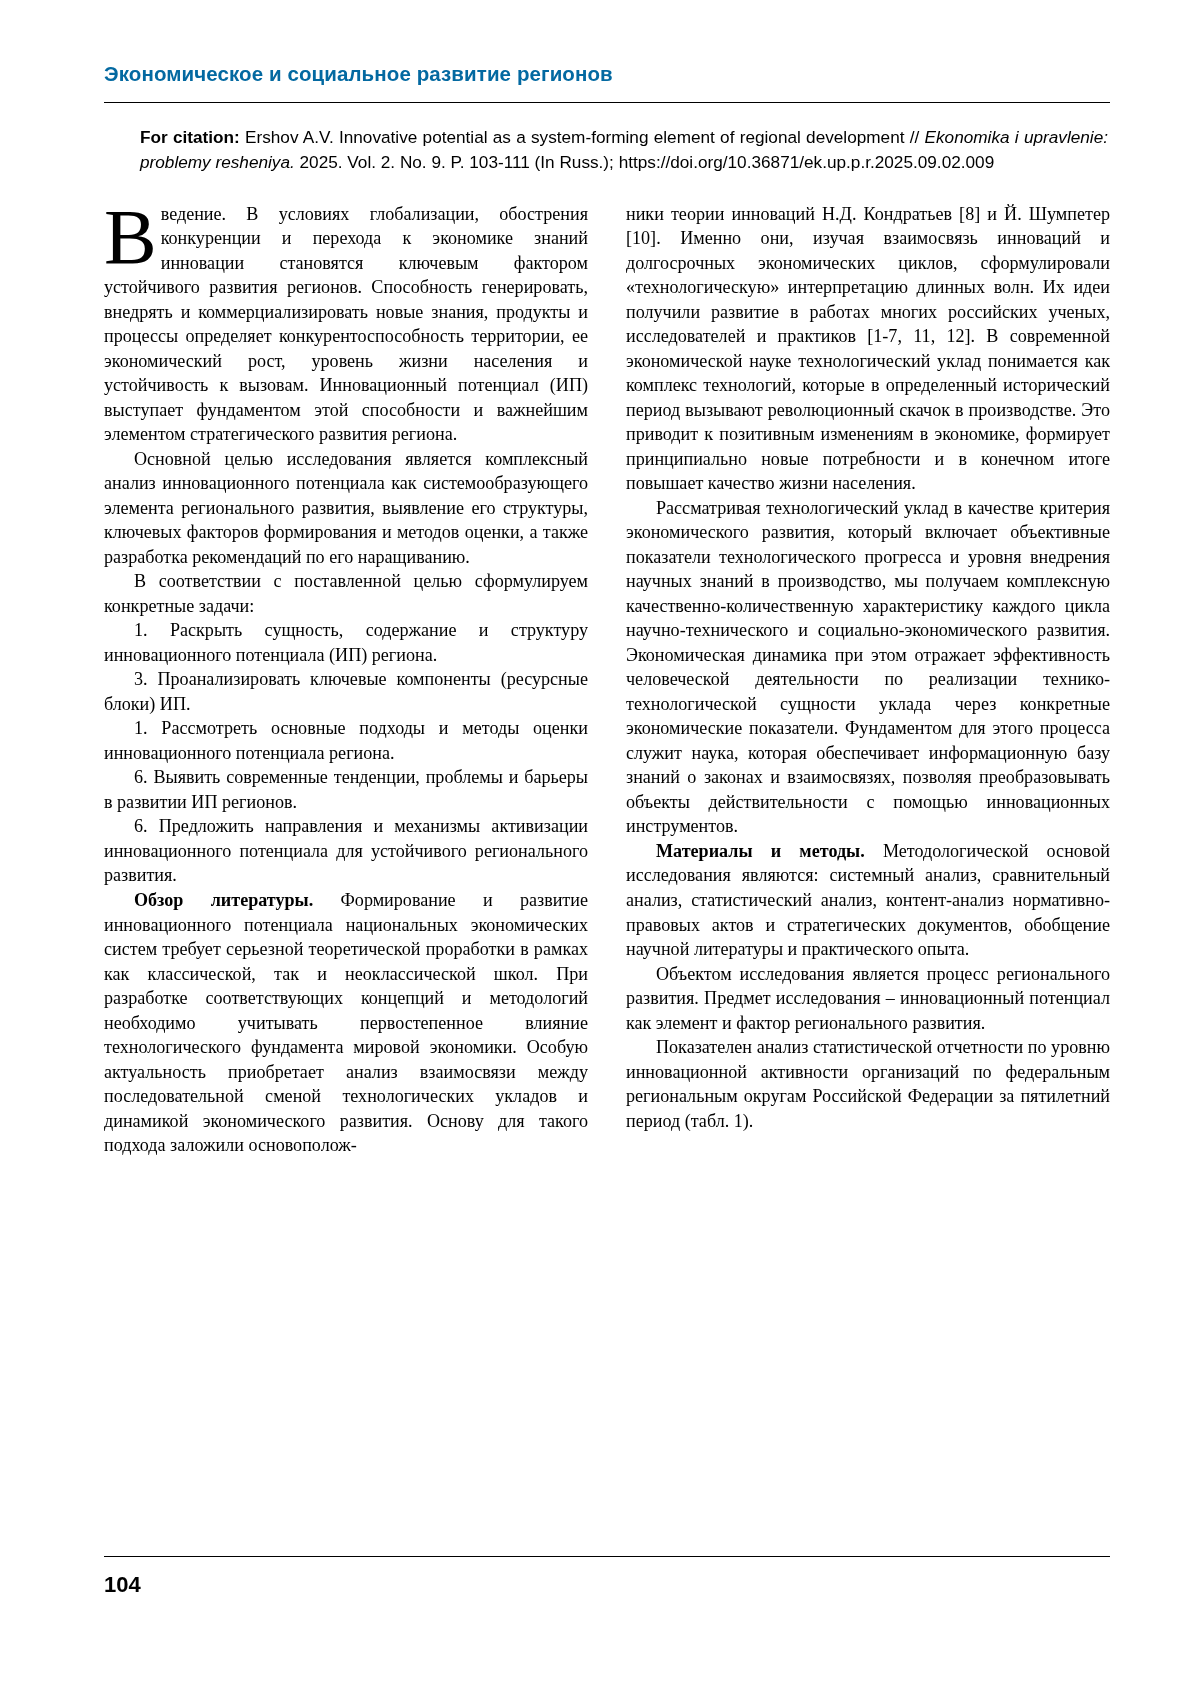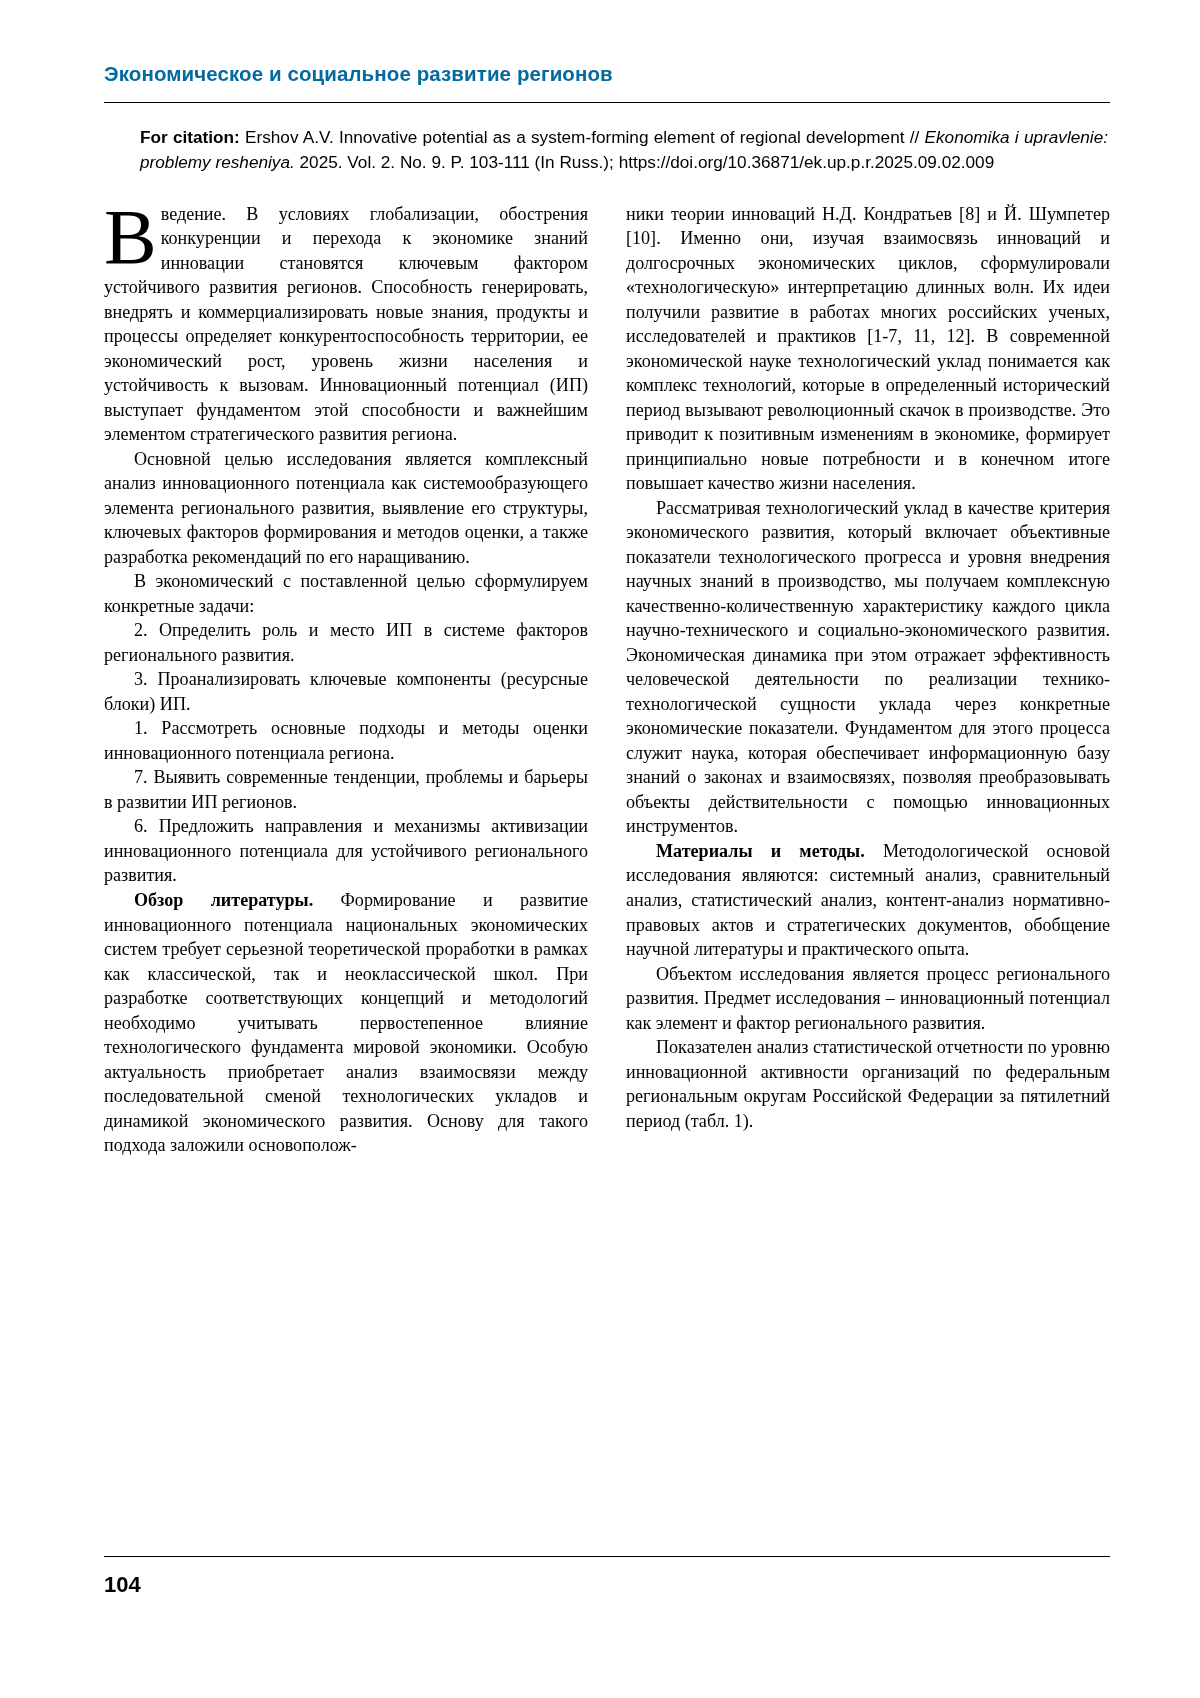"В экономический с поставленной целью" p { text: экономический -> соответствии }
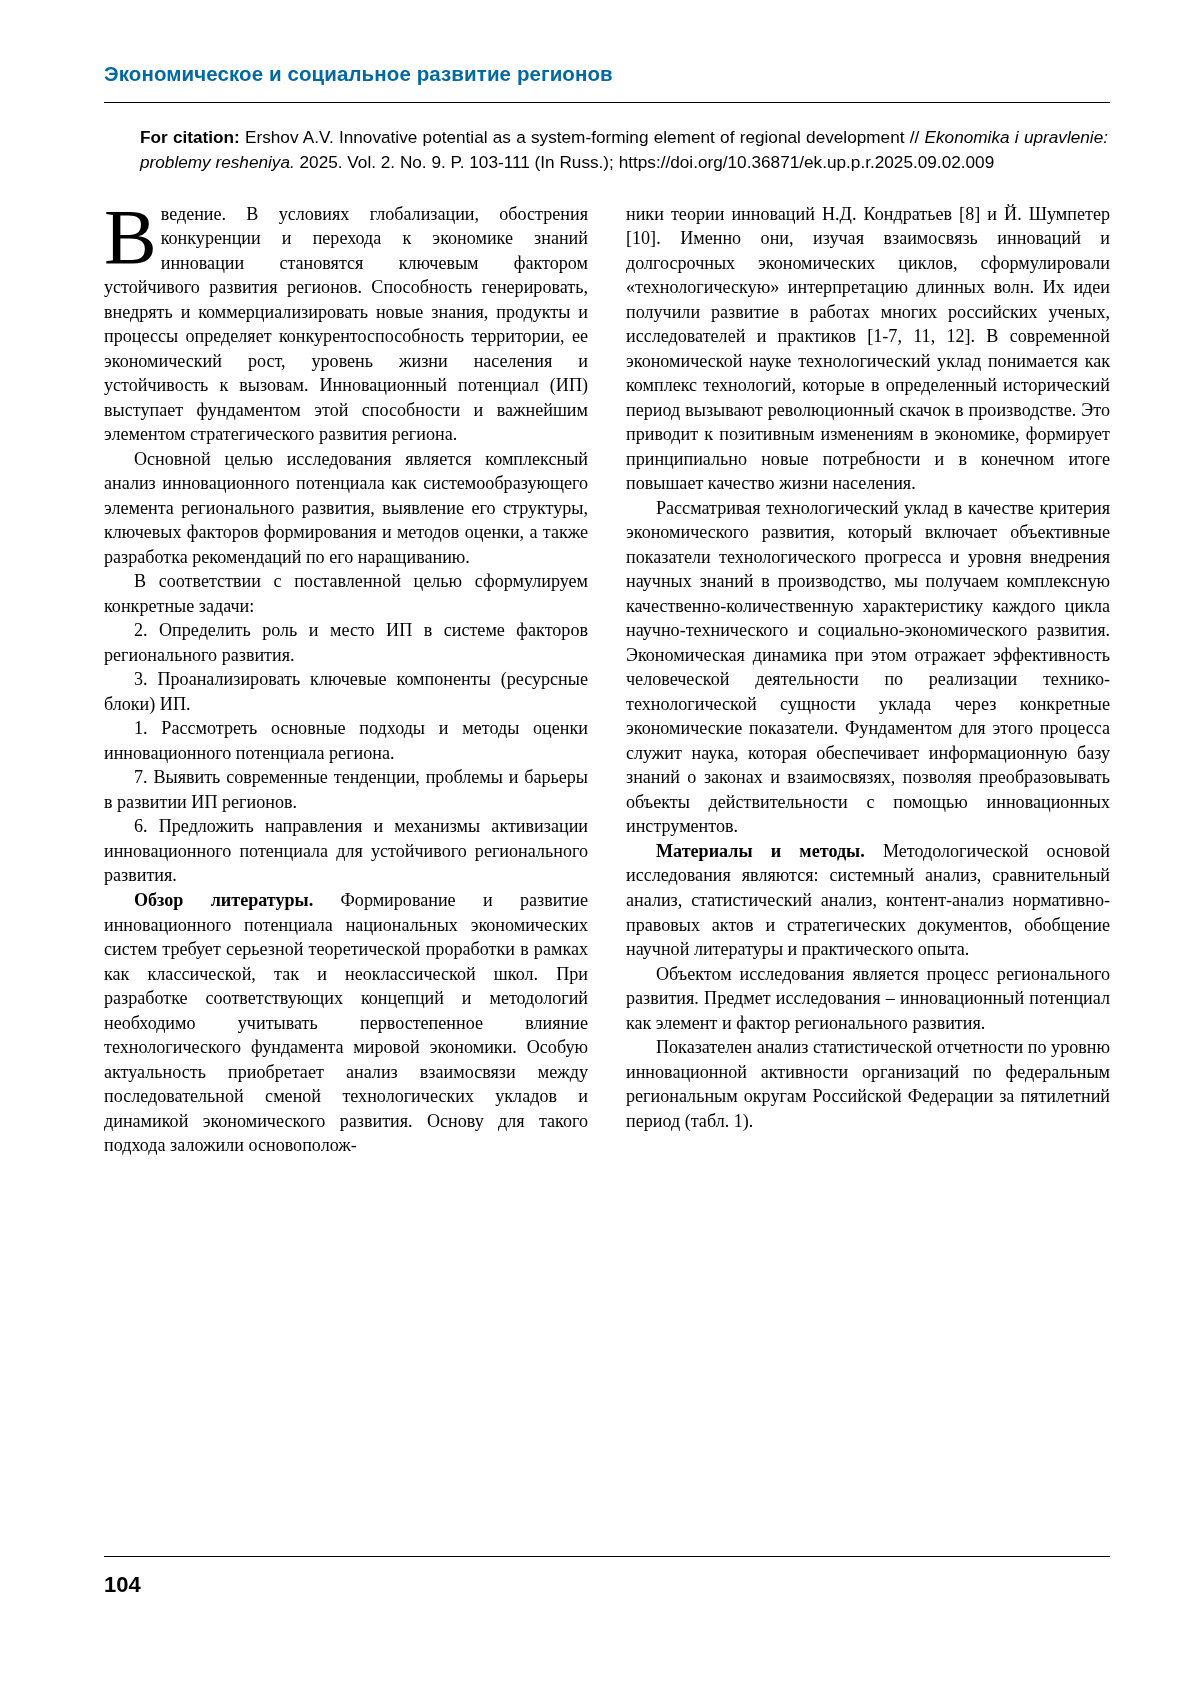"1. Раскрыть сущность, содержание и" p { html: none -> <p>1. Раскрыть сущность, содержание и структуру инновационного потенциала (ИП) региона.</p> }
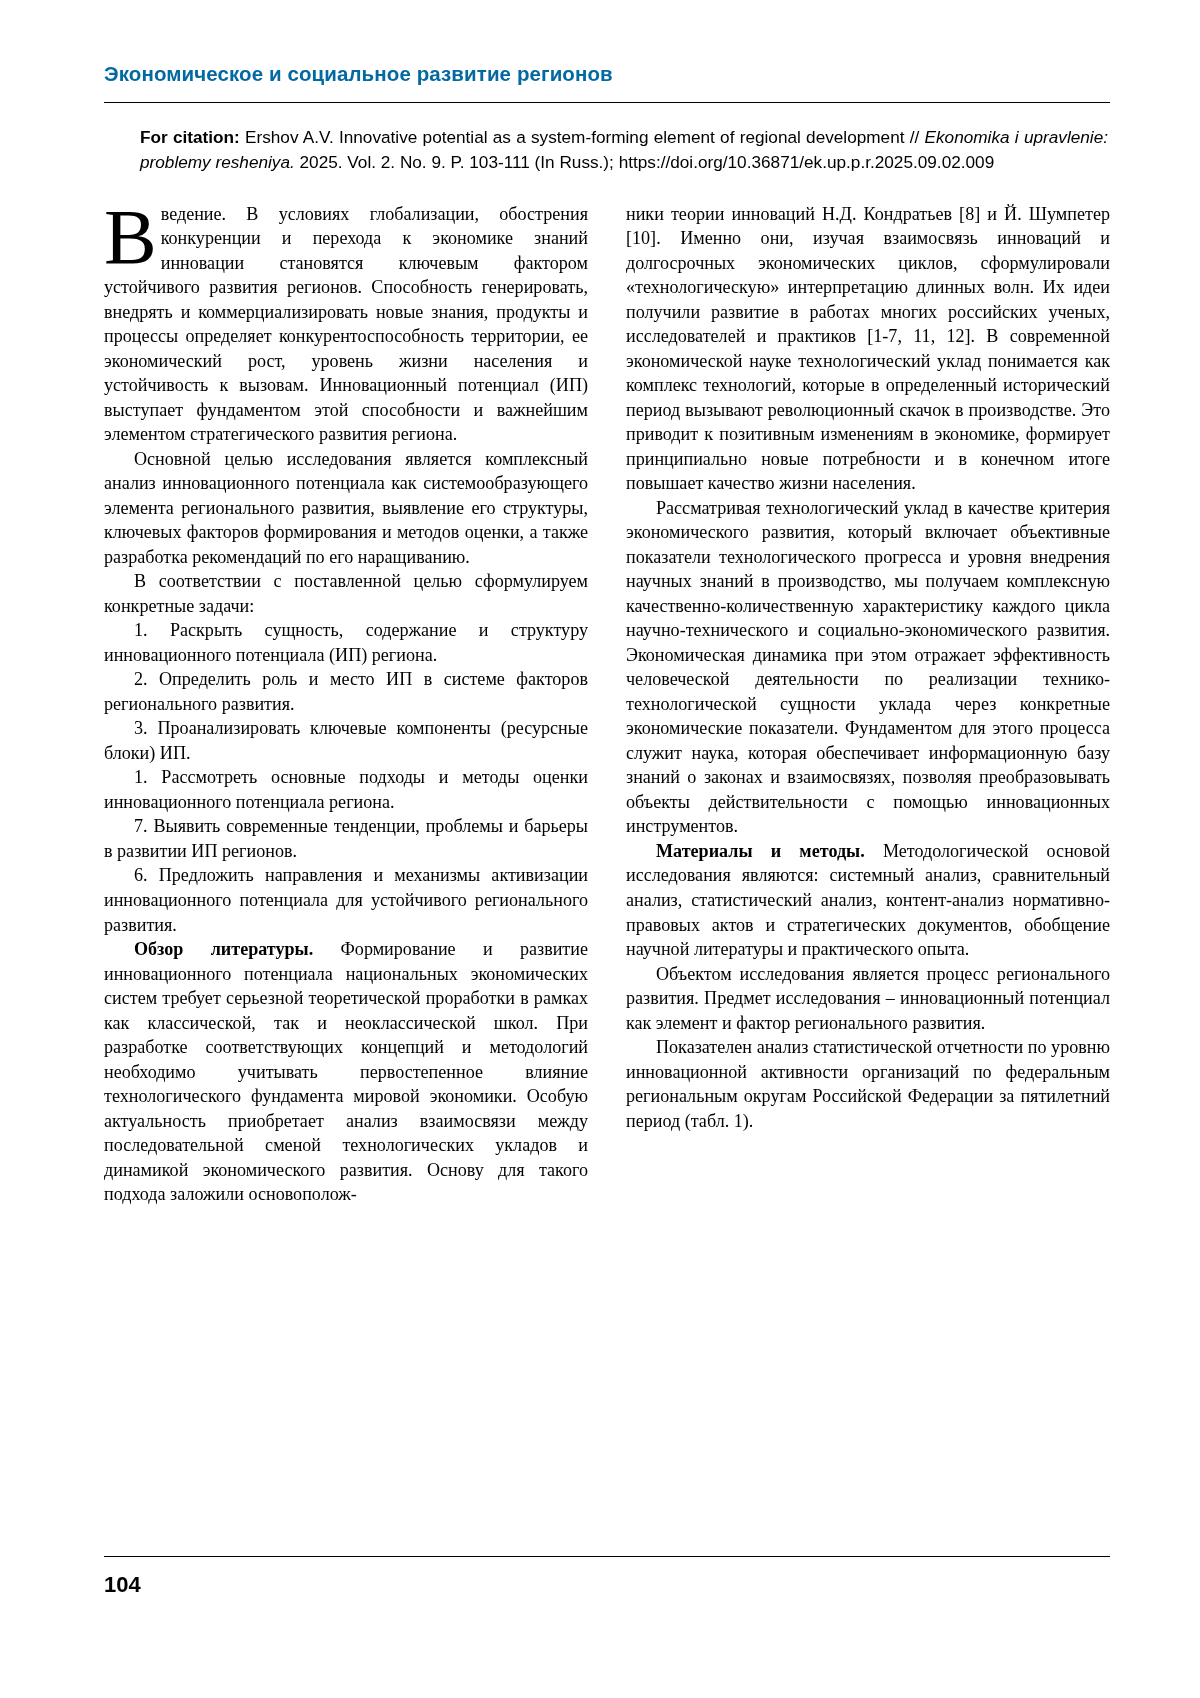"2. Определить роль и место" p { html: <p>2. Определить роль и место ИП в системе факторов регионального развития.</p> -> none }
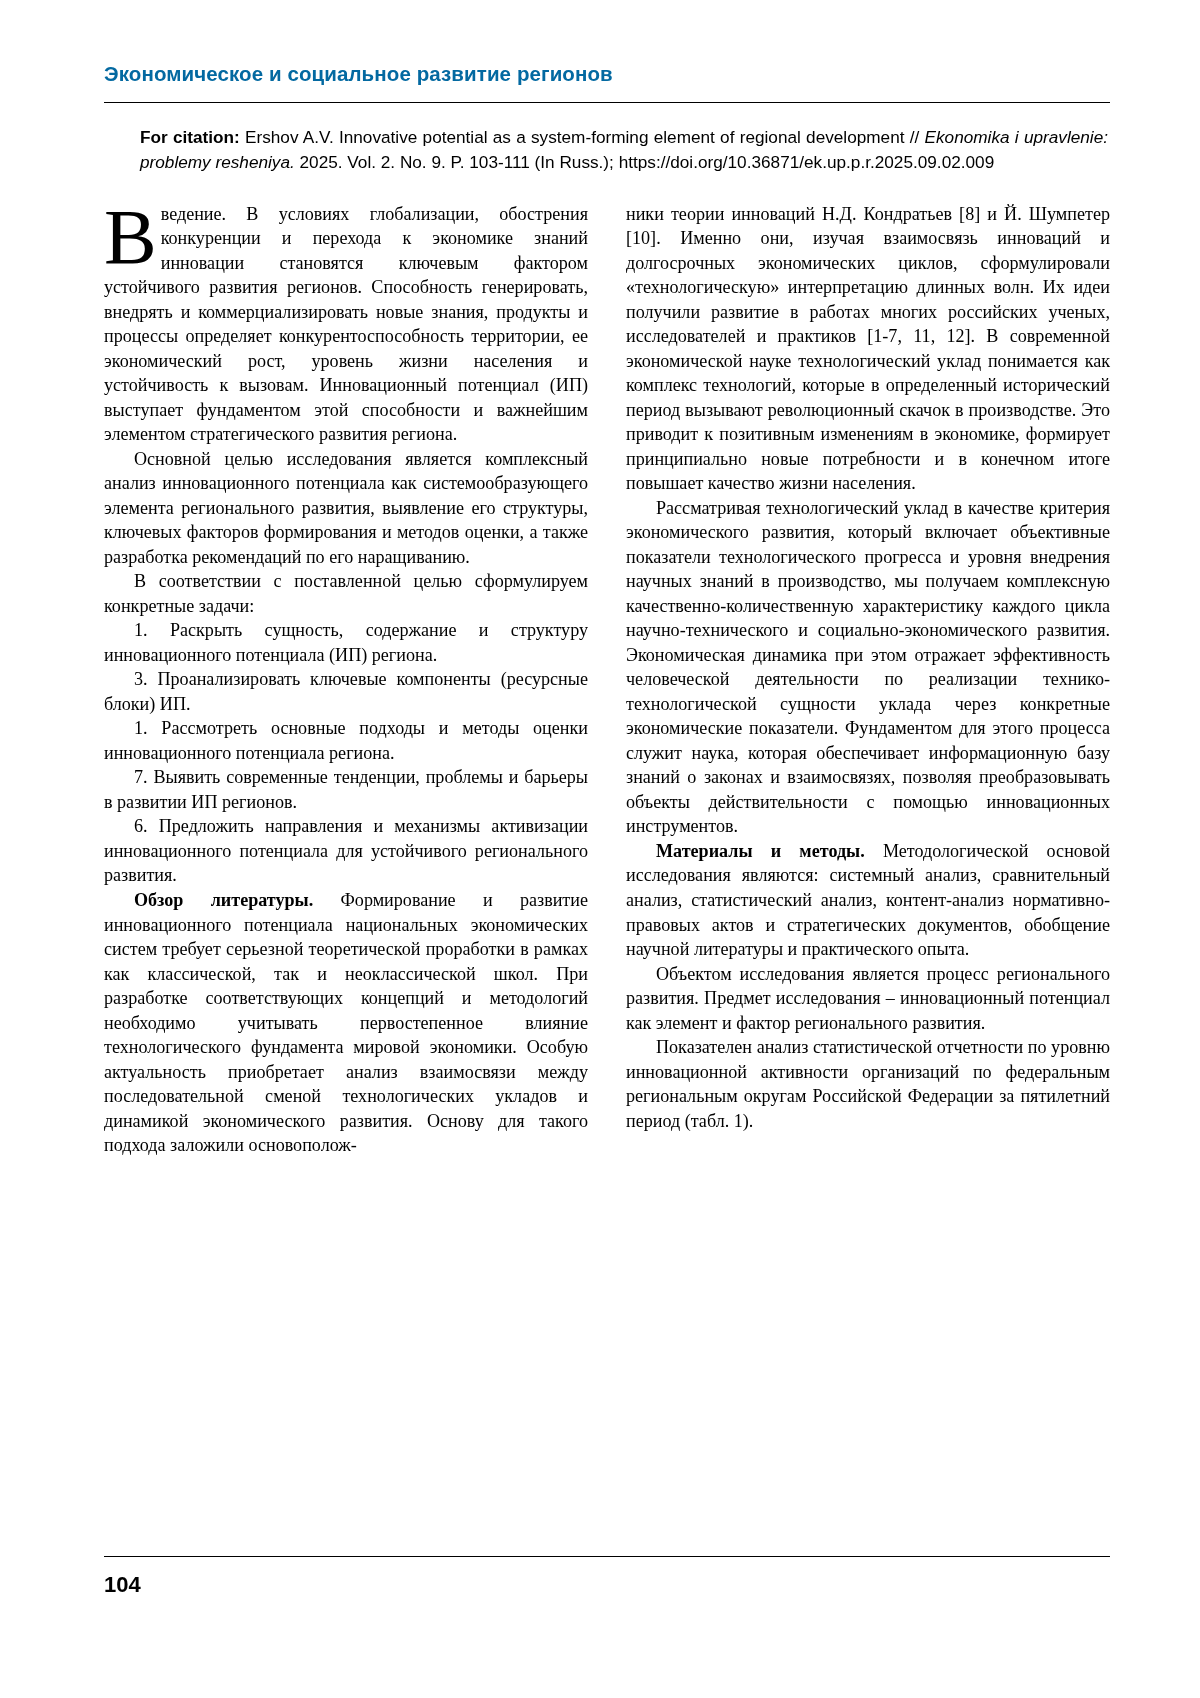"7. Выявить современные тенденции," p { text: 7 -> 6 }
